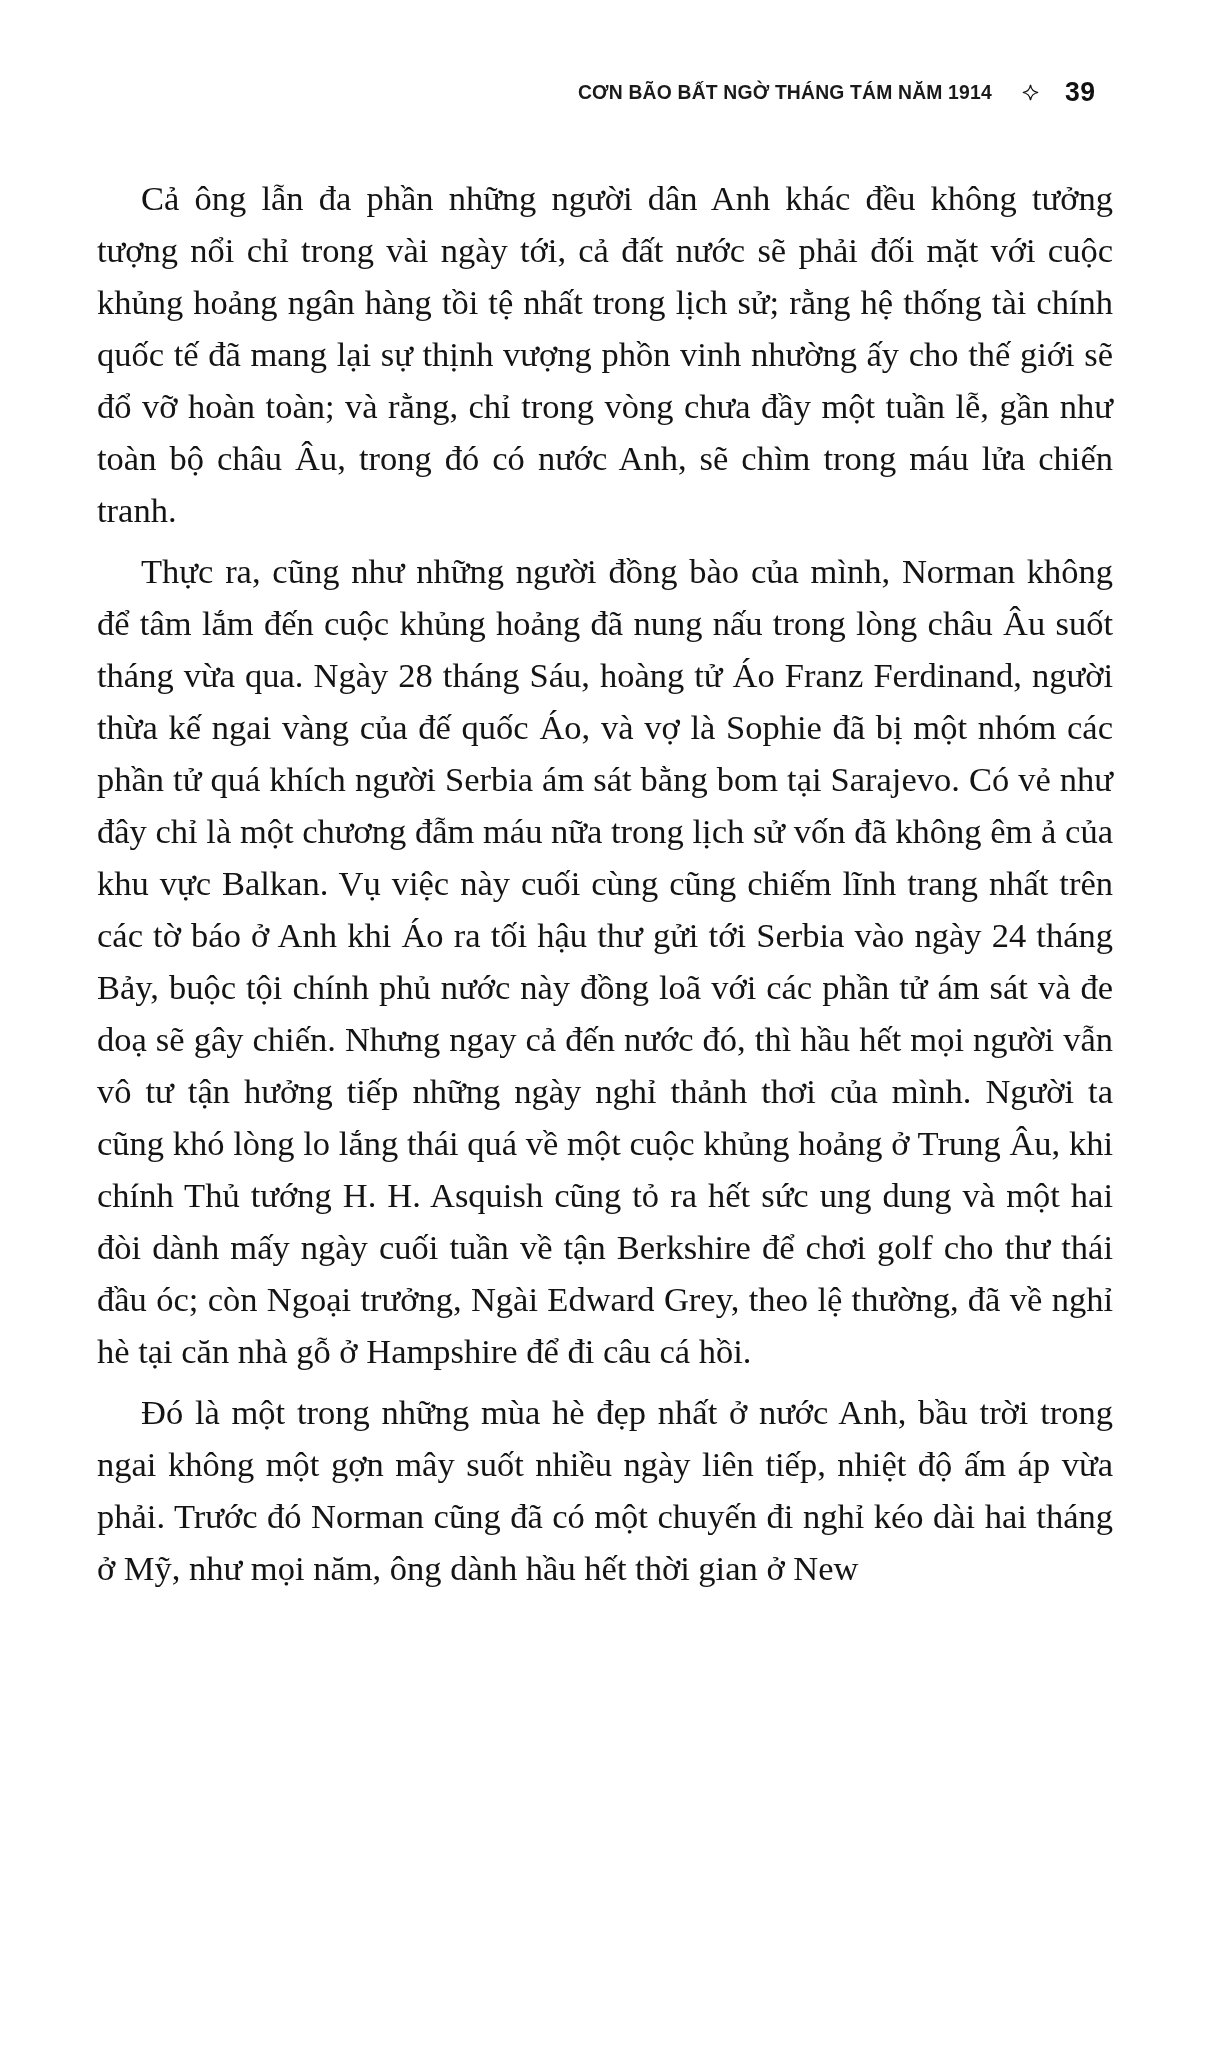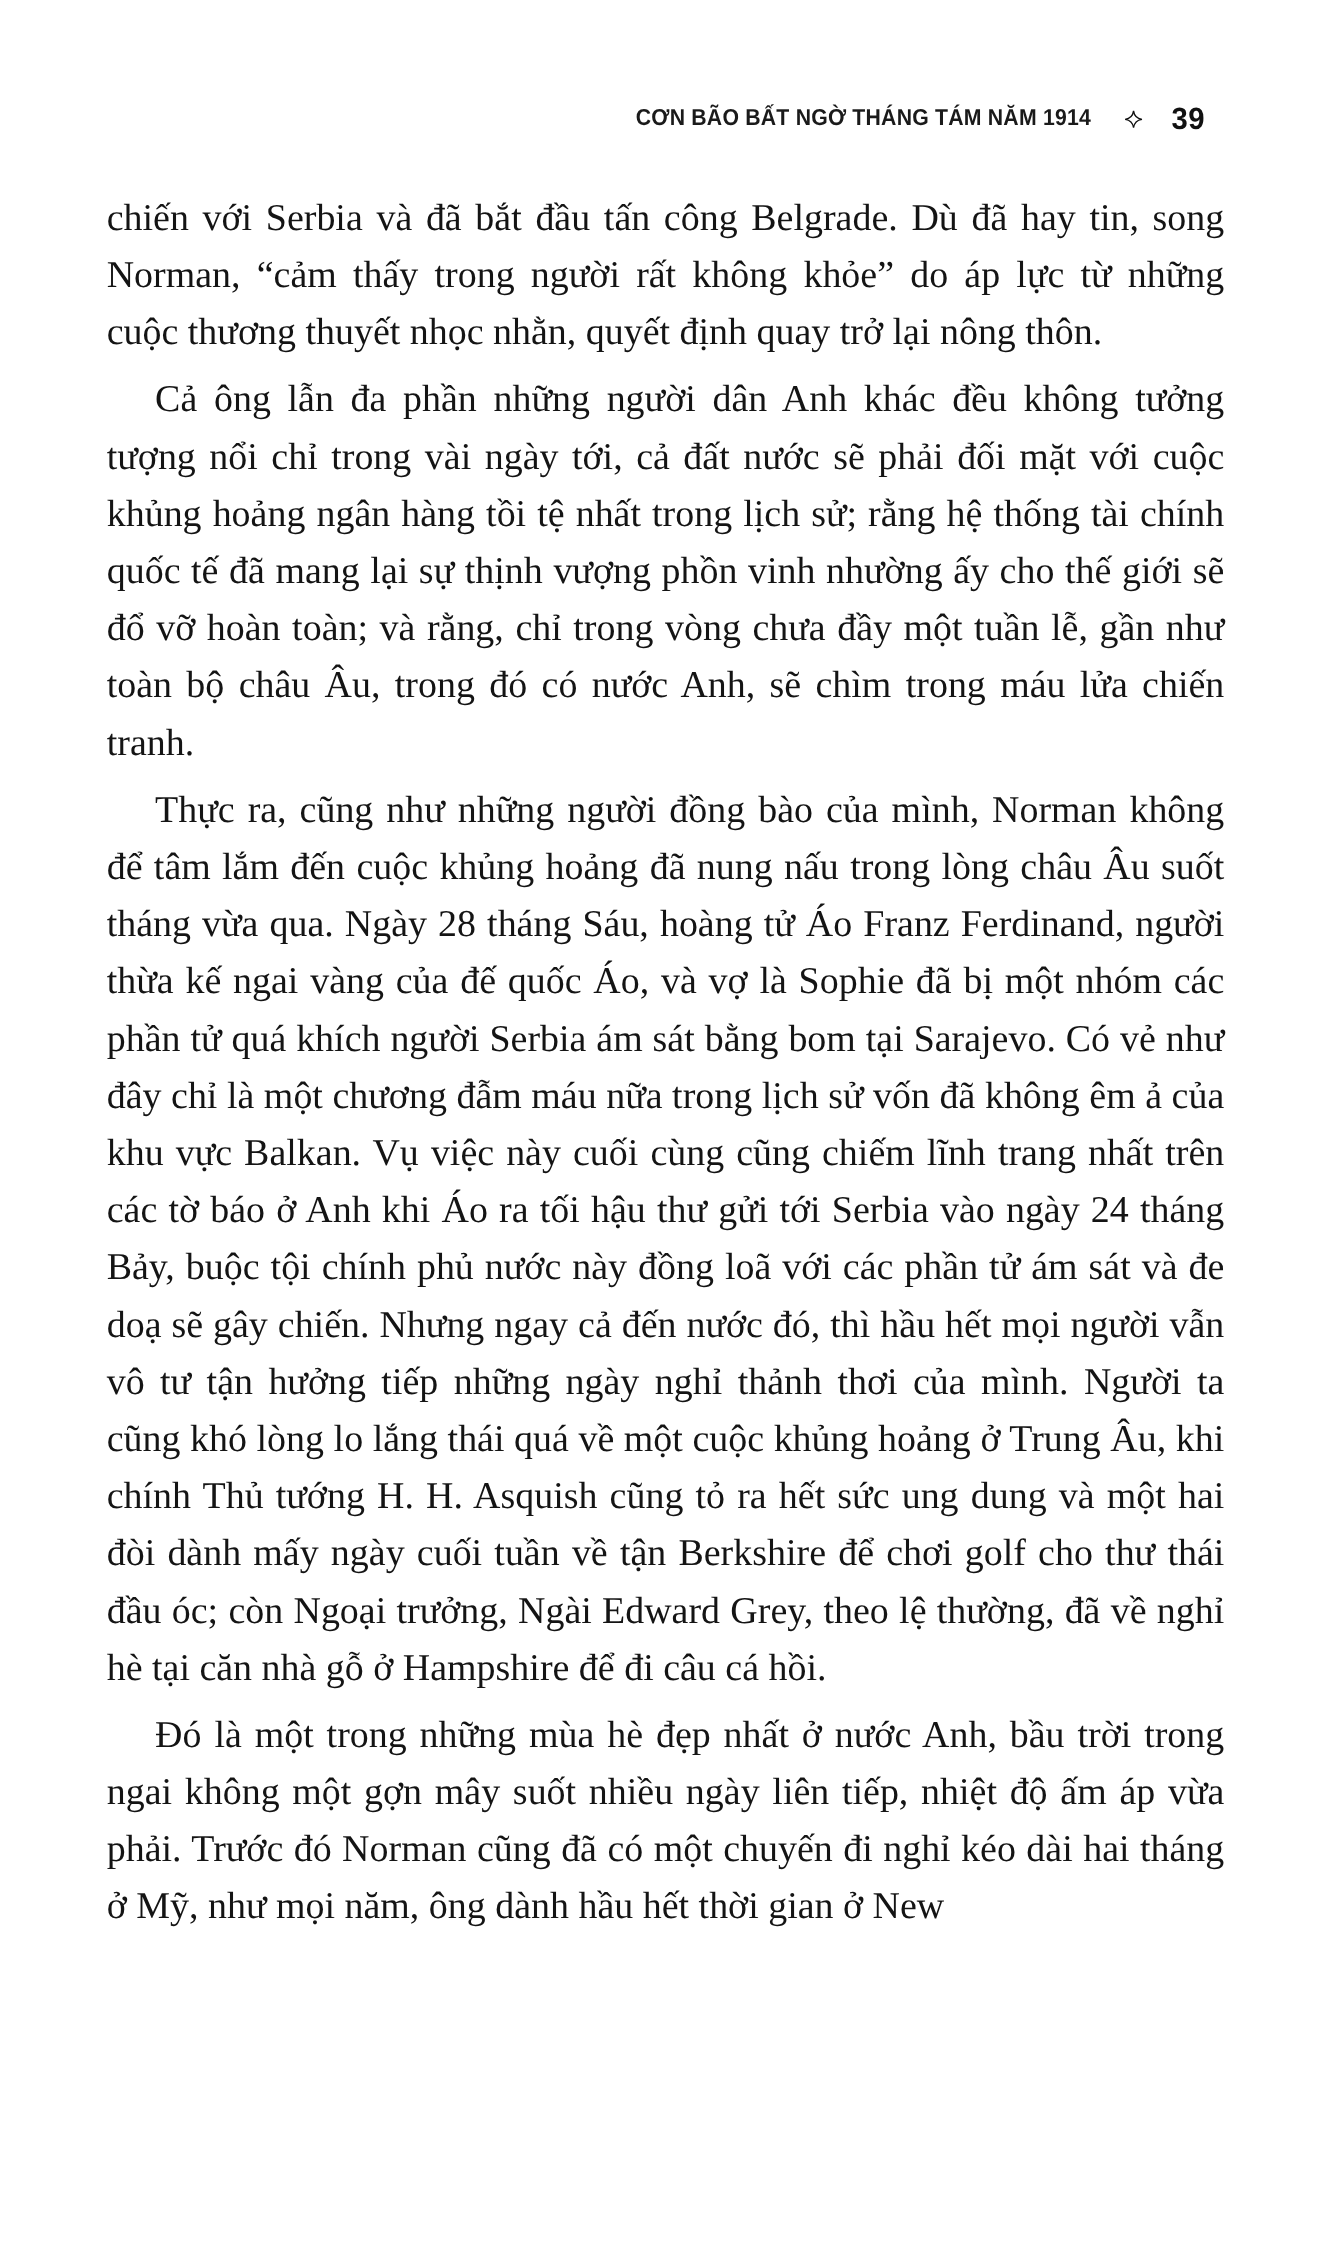"CƠN BÃO BẤT NGỜ THÁNG" .running-header { top: 92px -> 76px }
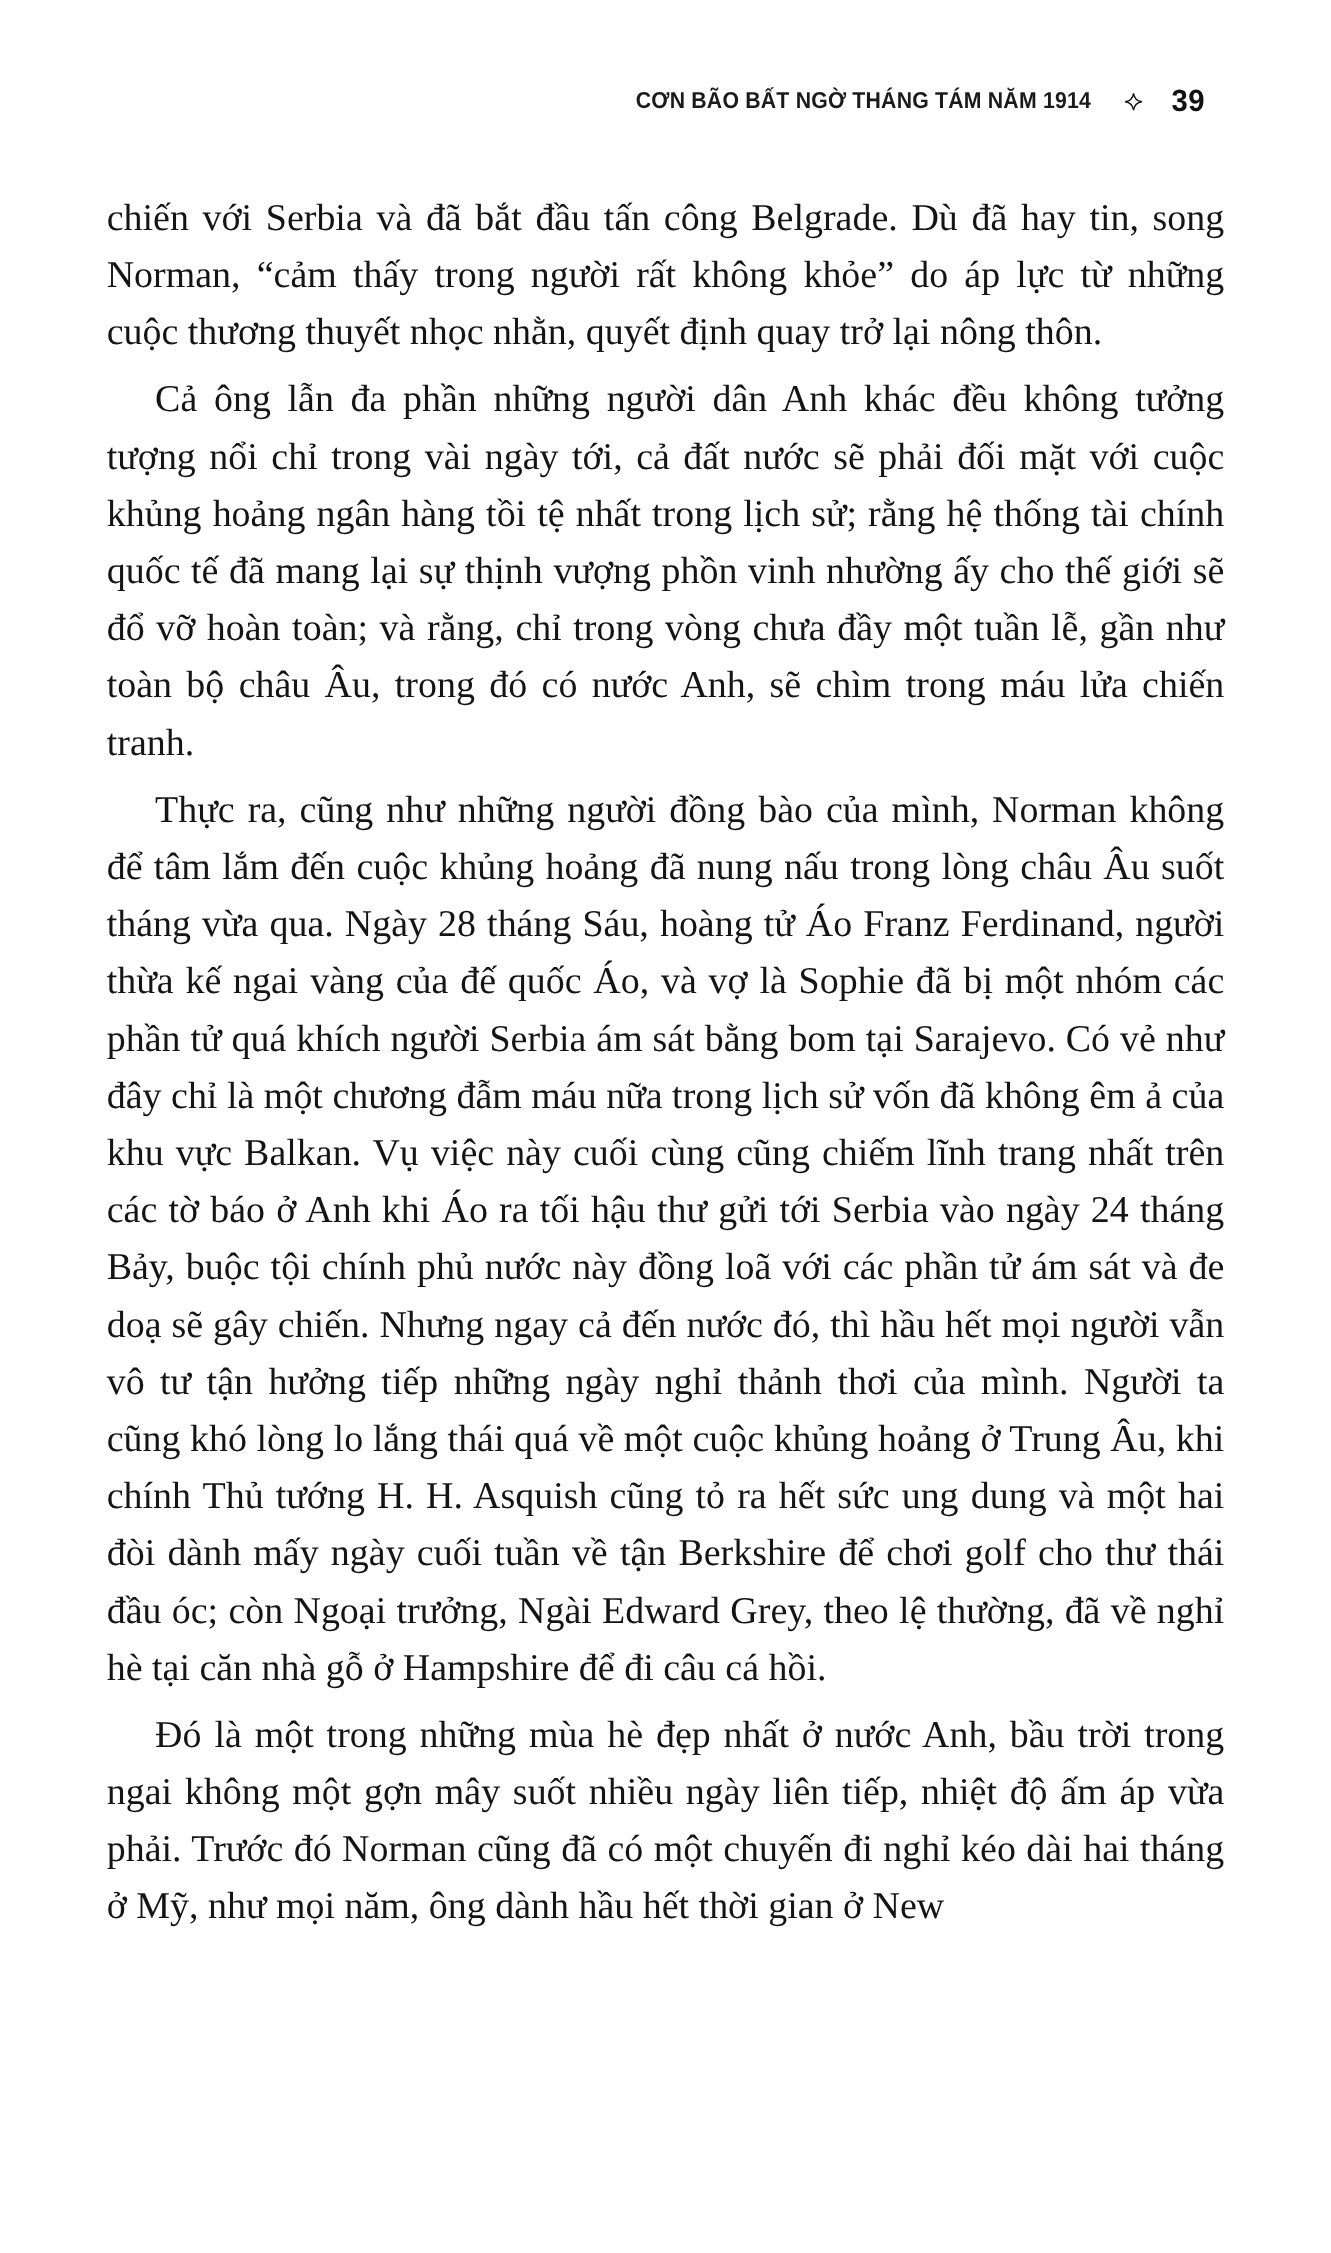"chiến với Serbia và đã" p { html: <p>chiến với Serbia và đã bắt đầu tấn công Belgrade. Dù đã hay tin, song Norman, “cảm thấy trong người rất không khỏe” do áp lực từ những cuộc thương thuyết nhọc nhằn, quyết định quay trở lại nông thôn.</p> -> none }
